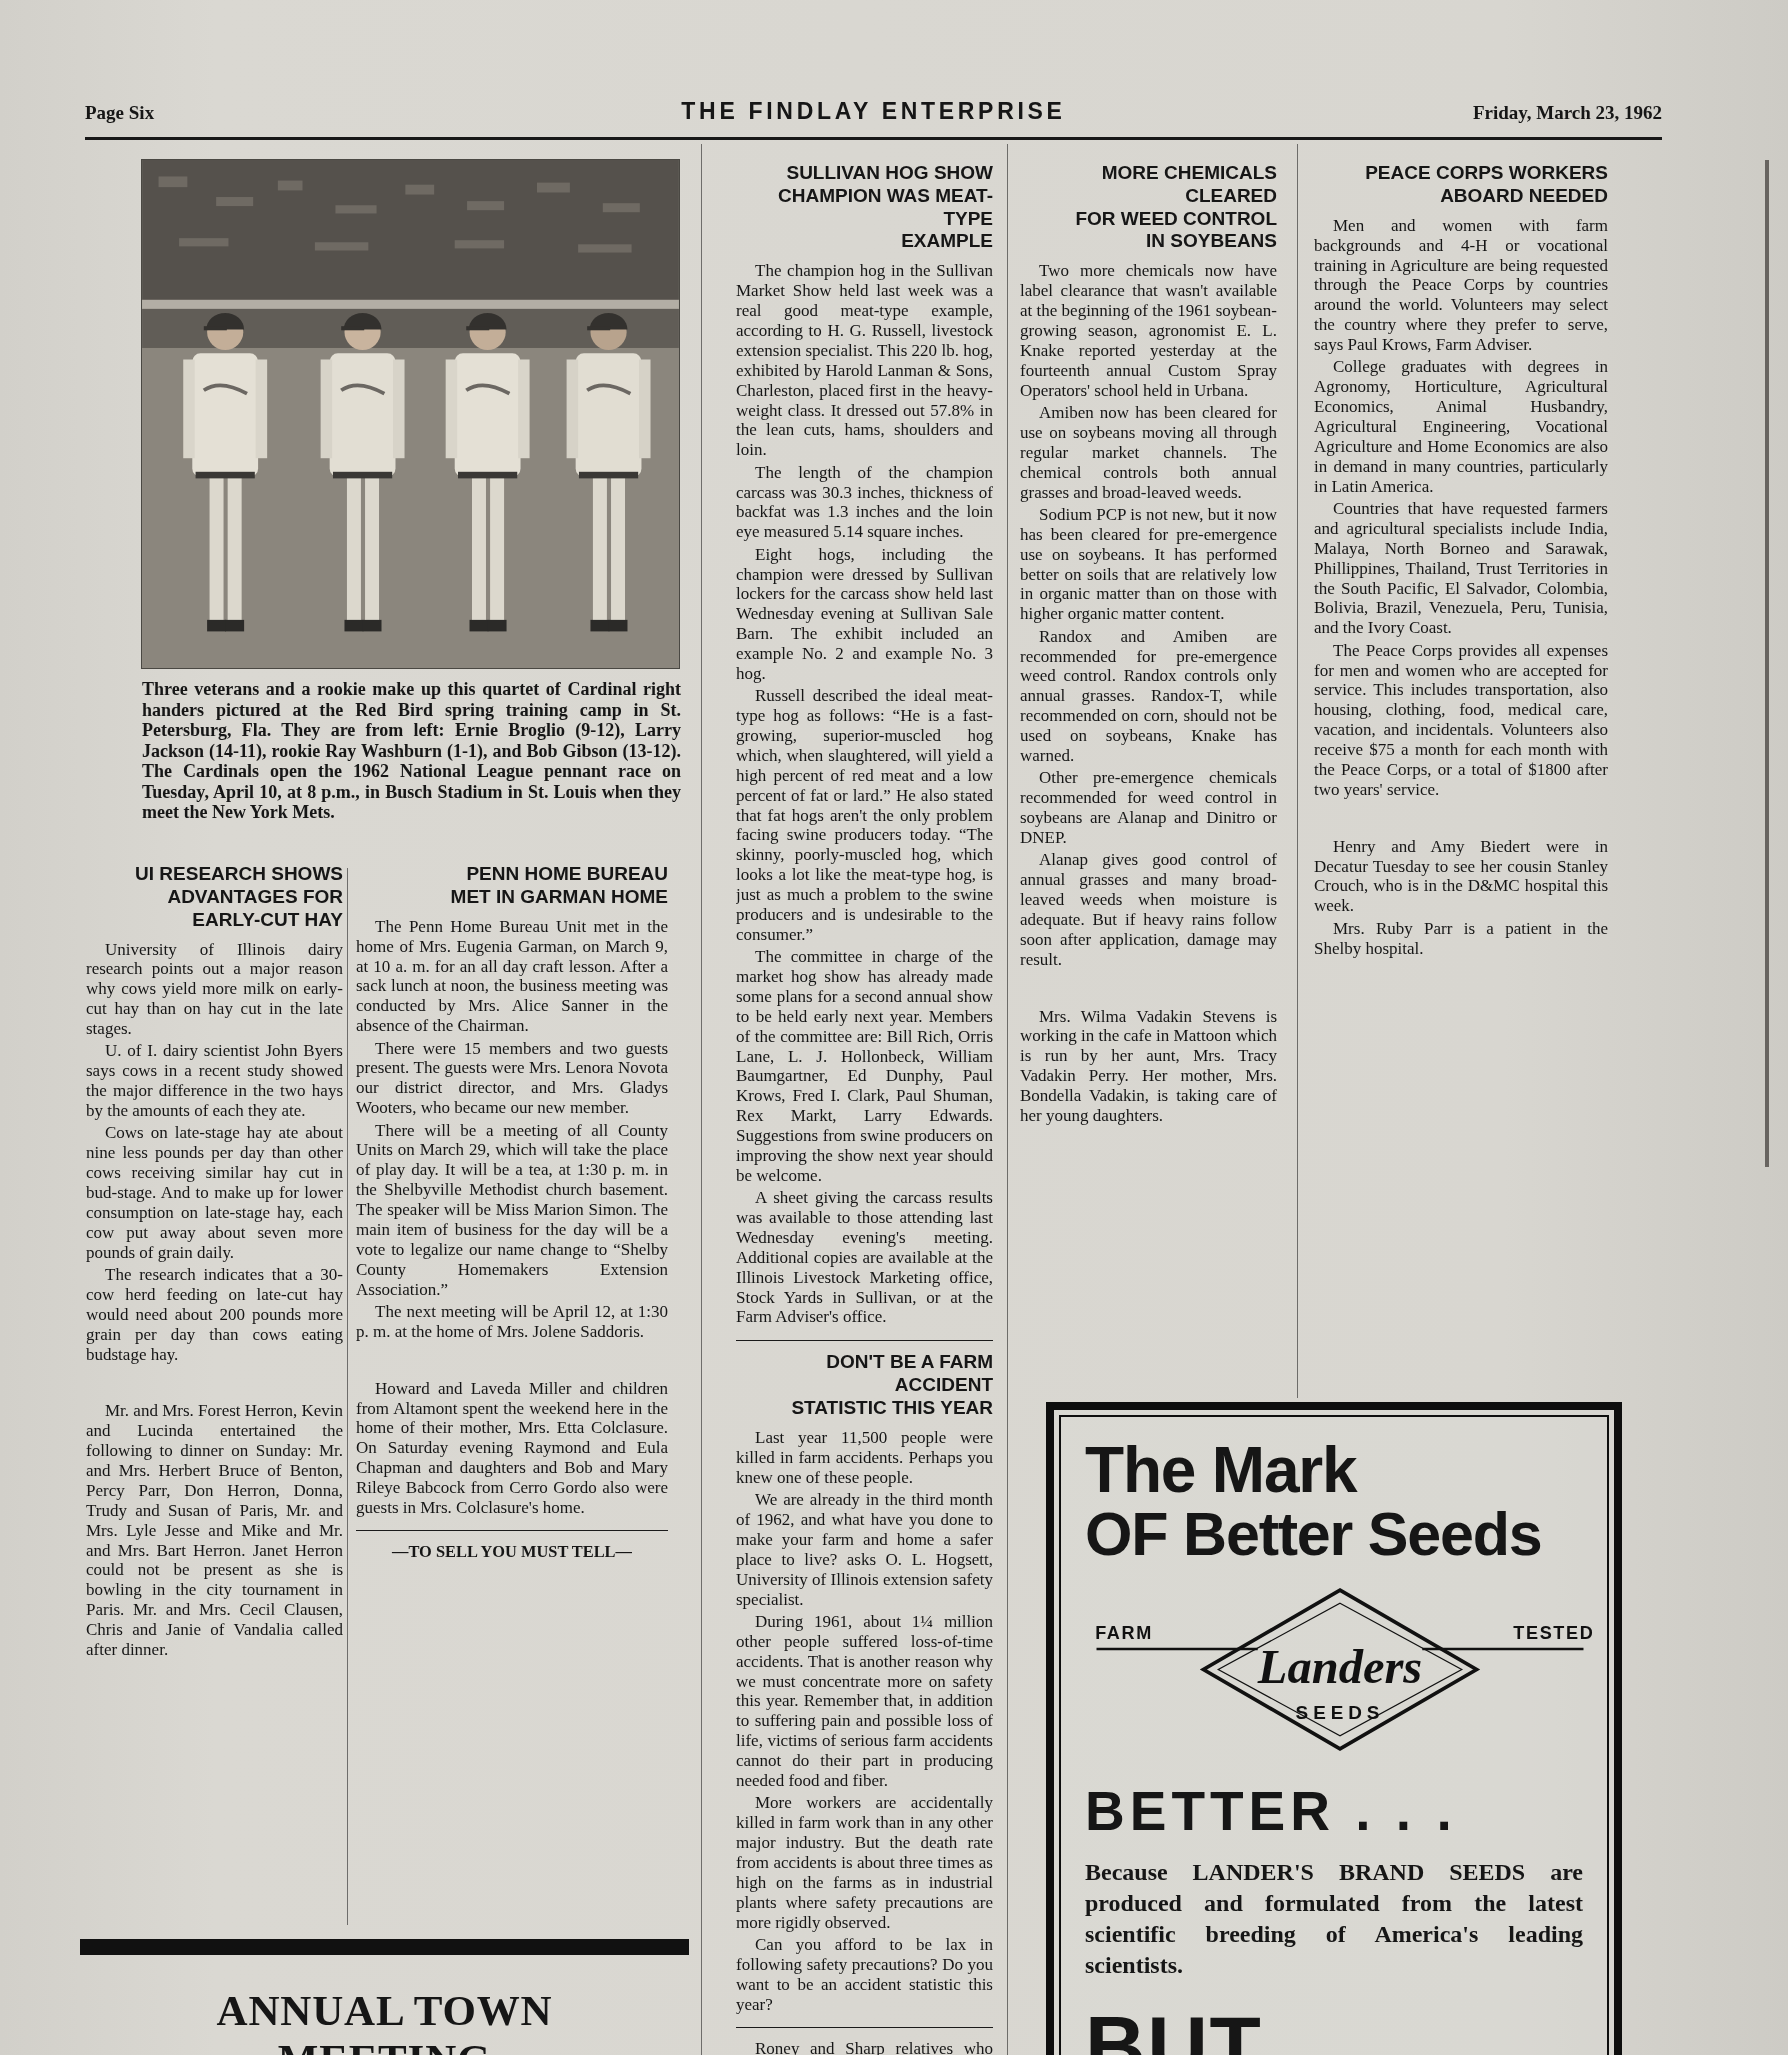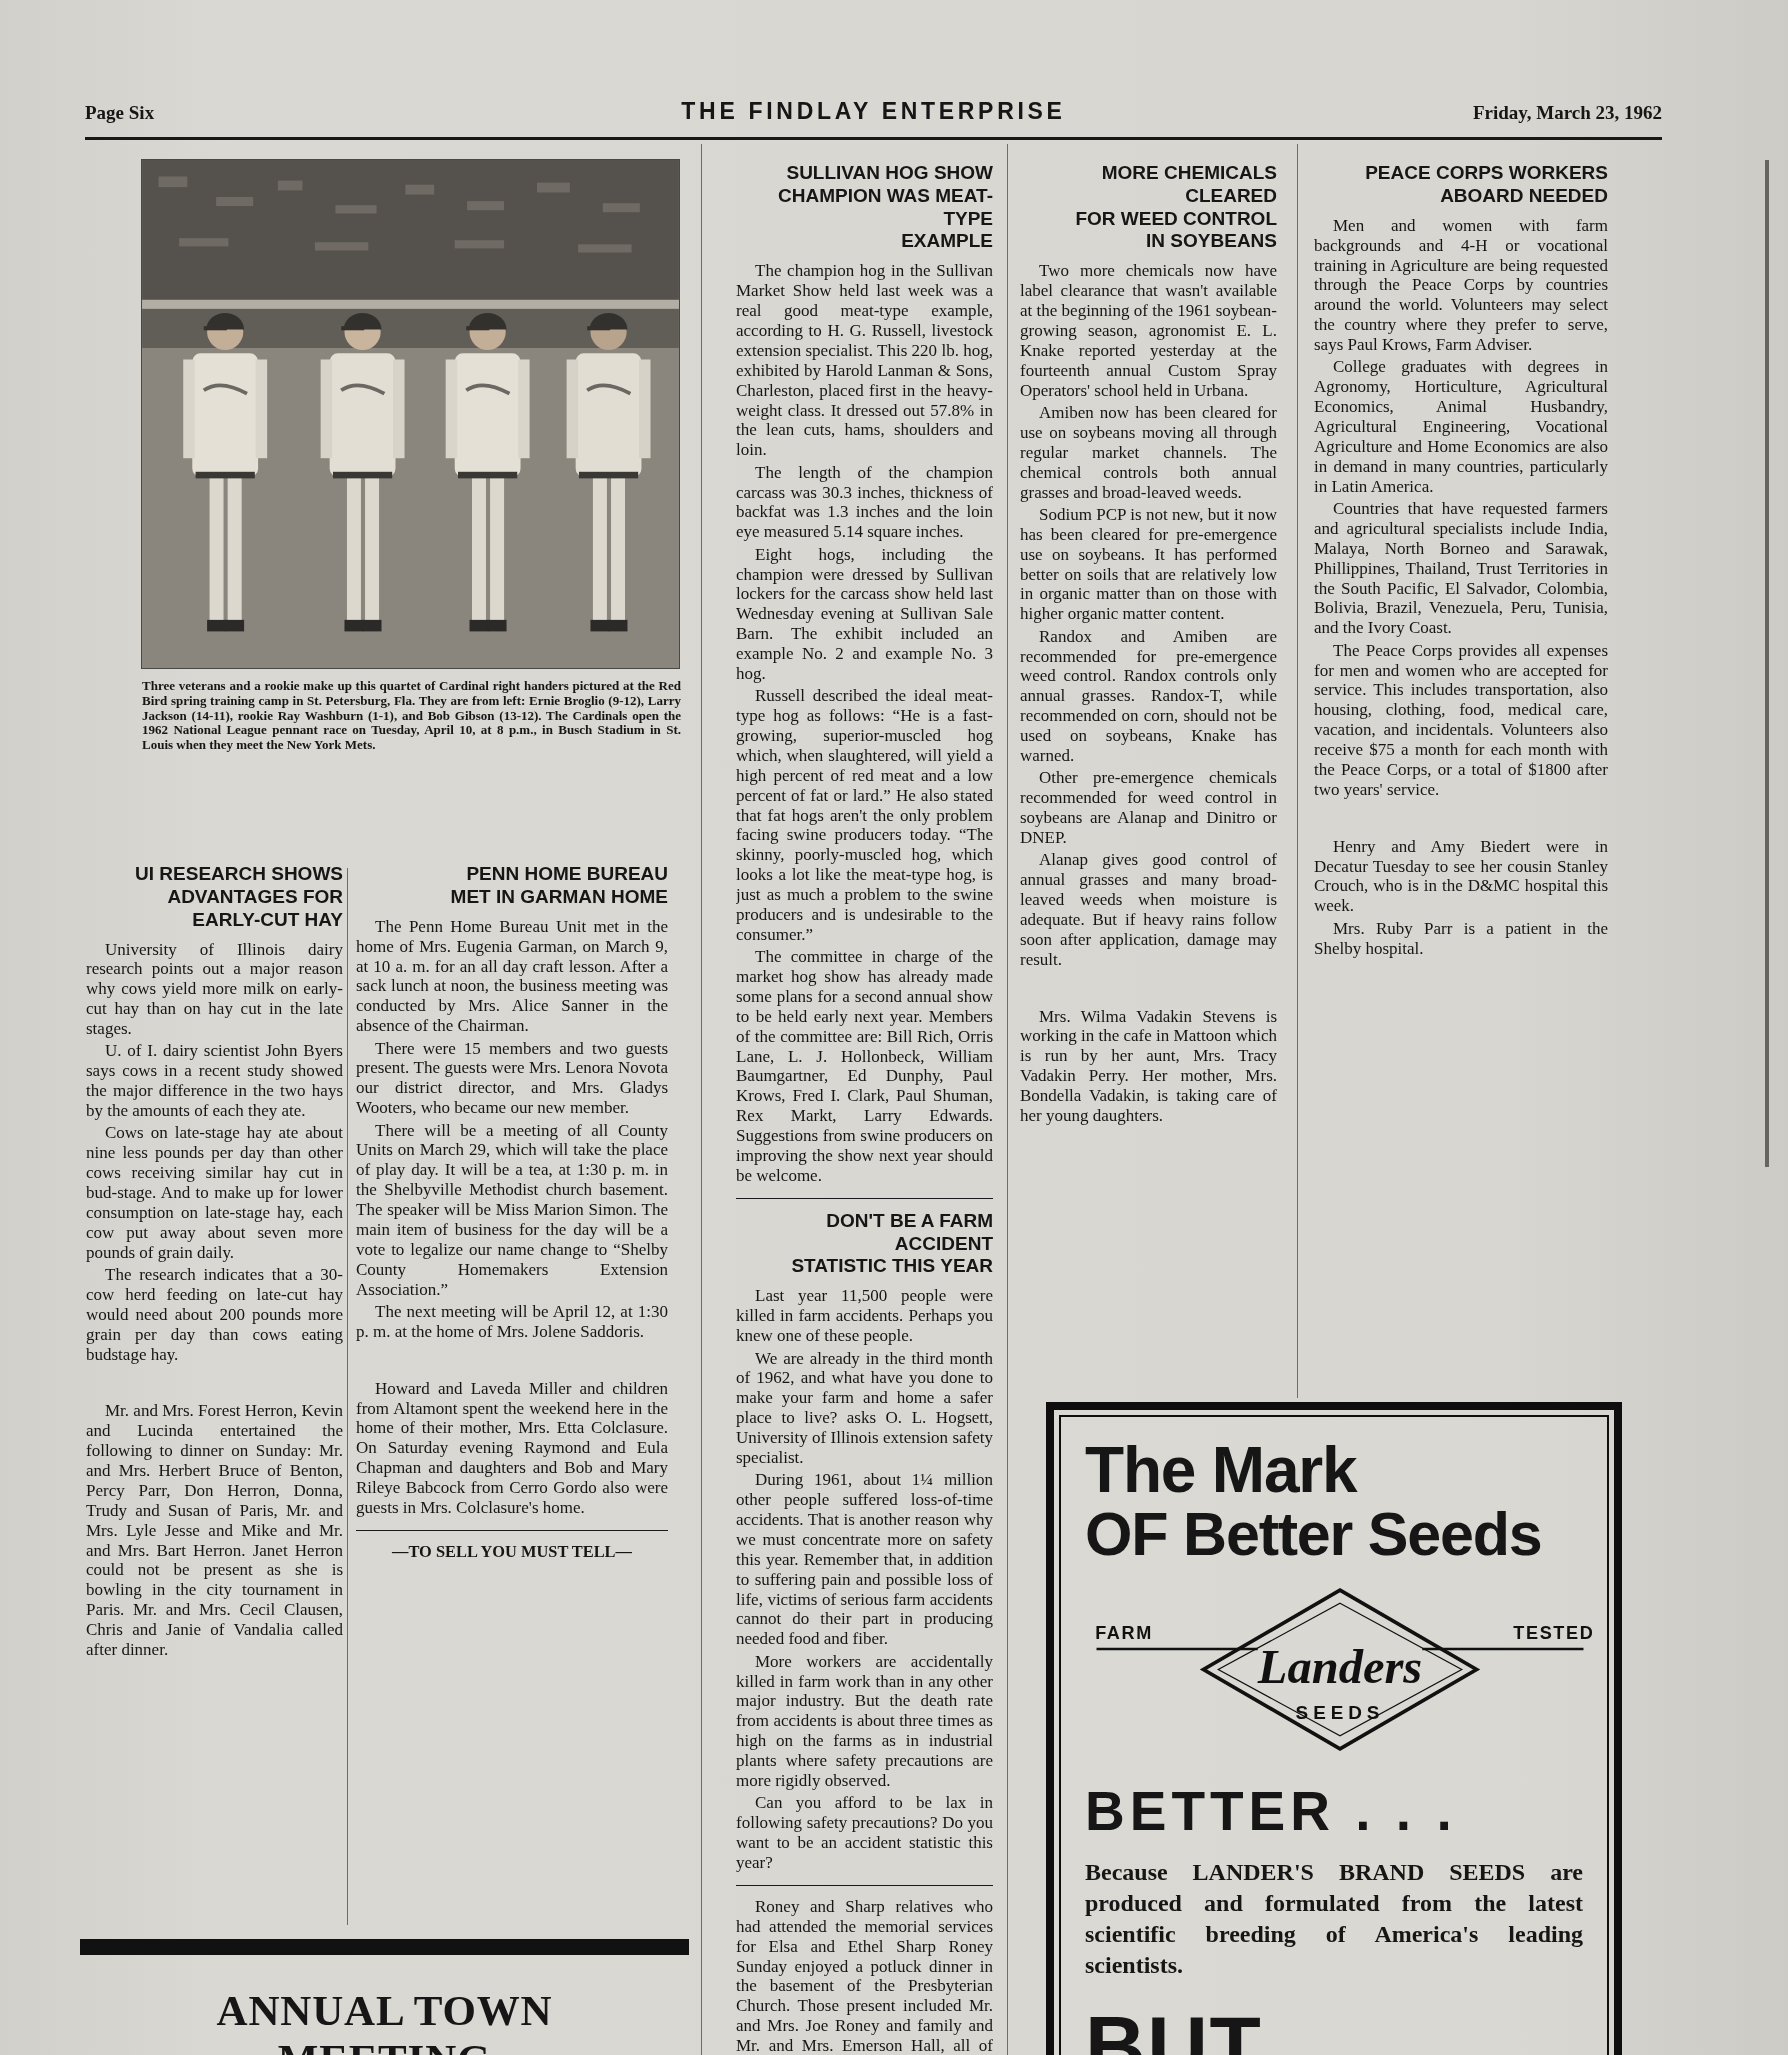"Three veterans and a rookie" .caption { font-size: 13px -> 18px }
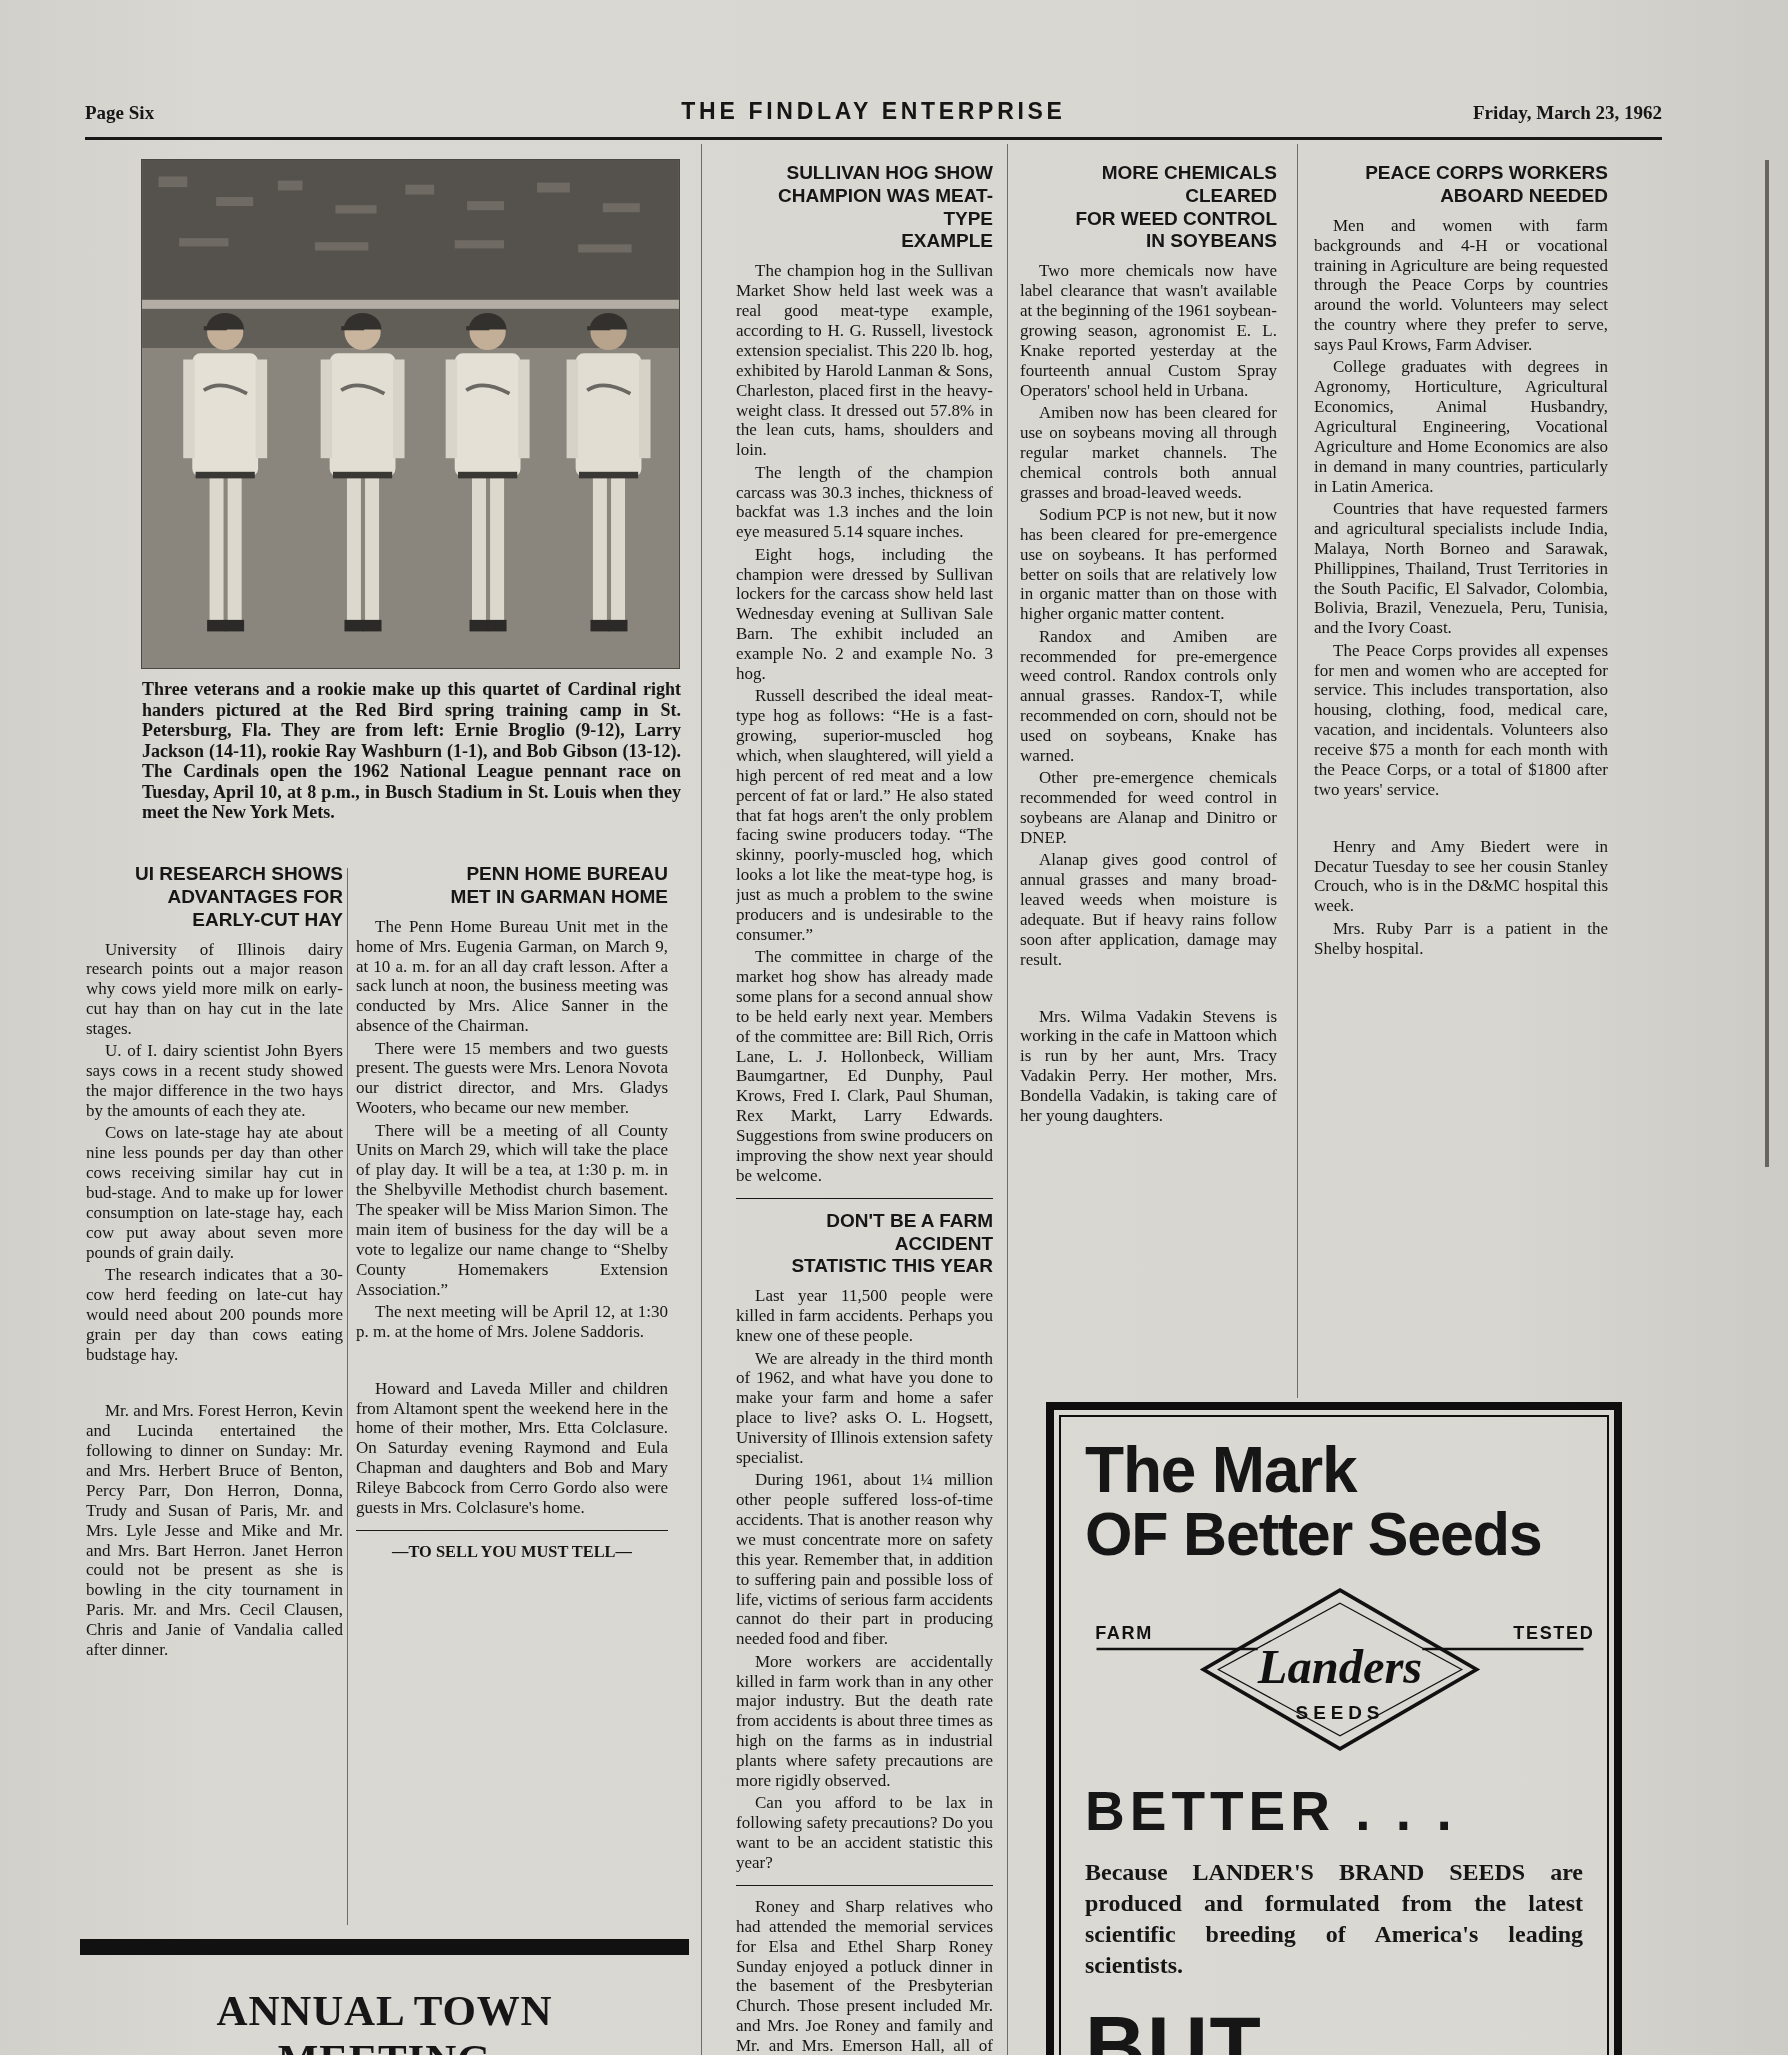"A sheet giving the carcass" p { html: none -> <p>A sheet giving the carcass results was available to those attending last Wednesday evening's meeting. Additional copies are available at the Illinois Livestock Marketing office, Stock Yards in Sullivan, or at the Farm Adviser's office.</p> }
